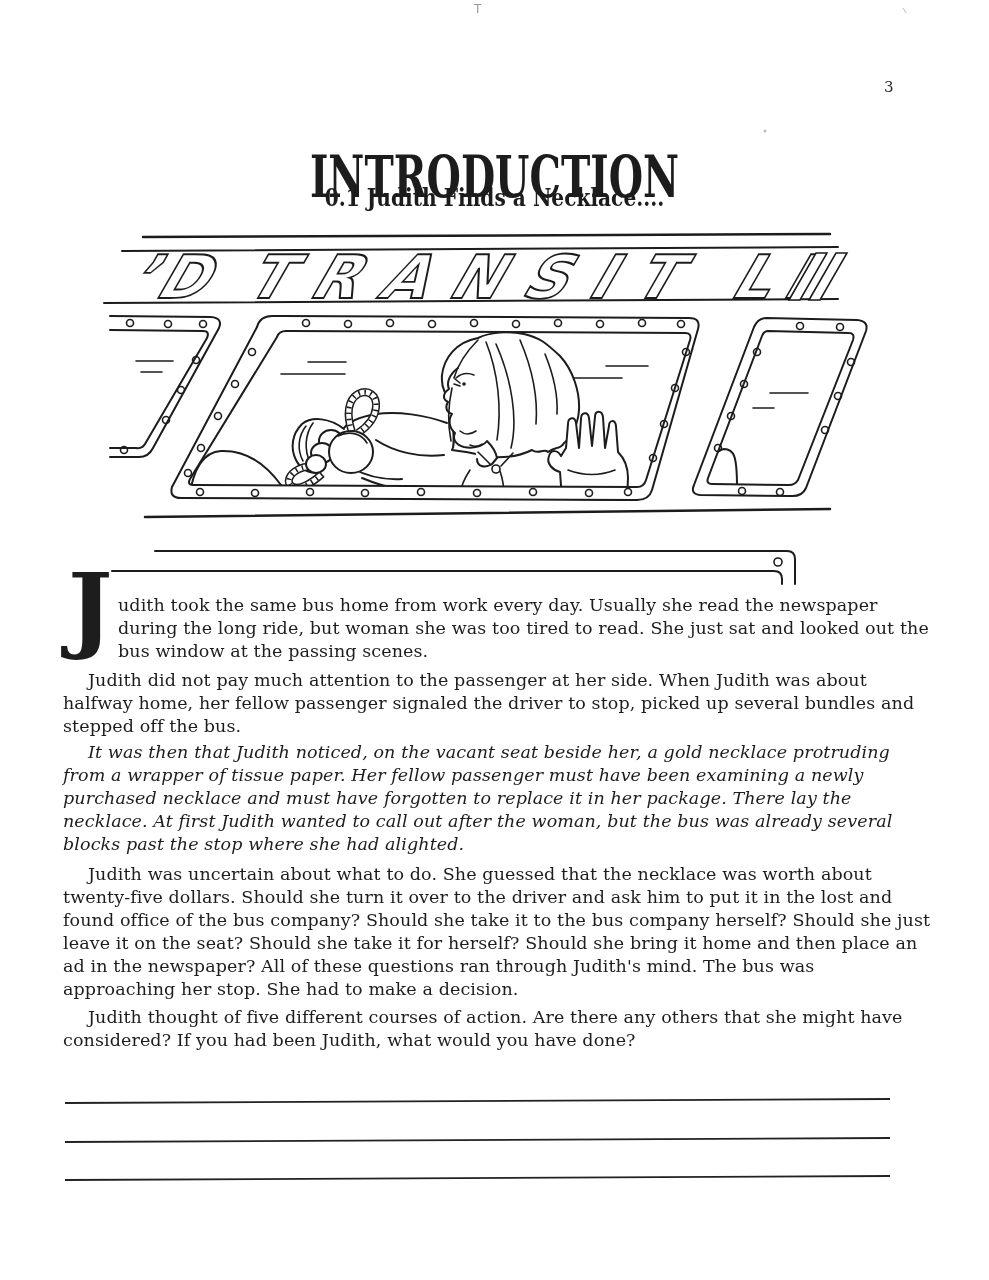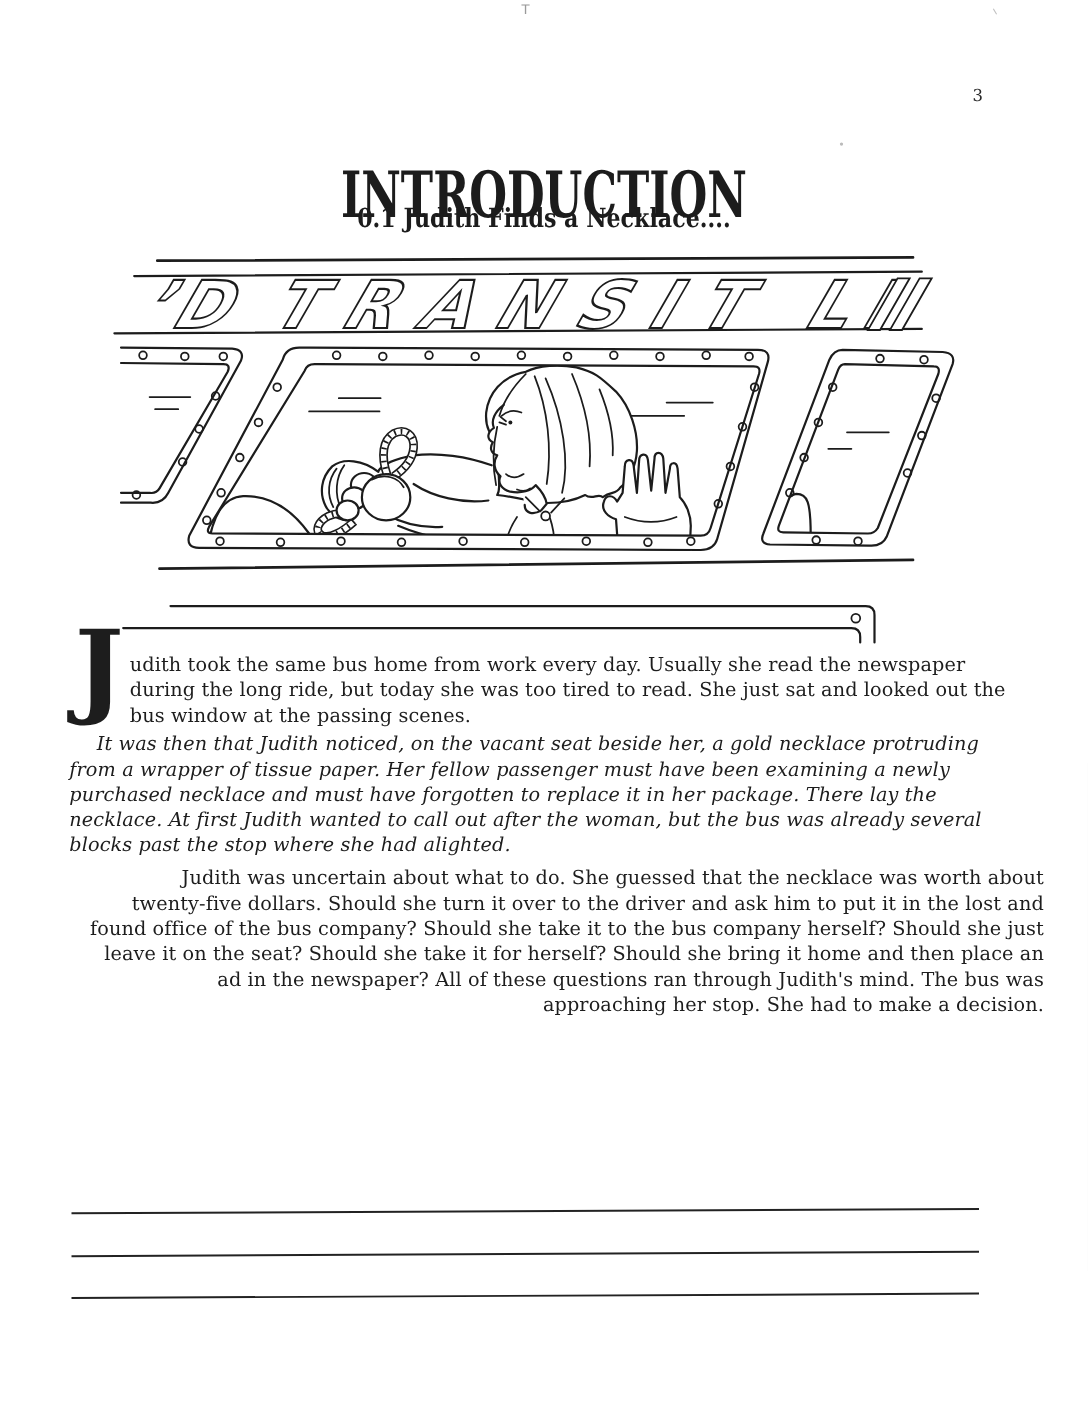"udith took the same bus" span { text: today -> woman }
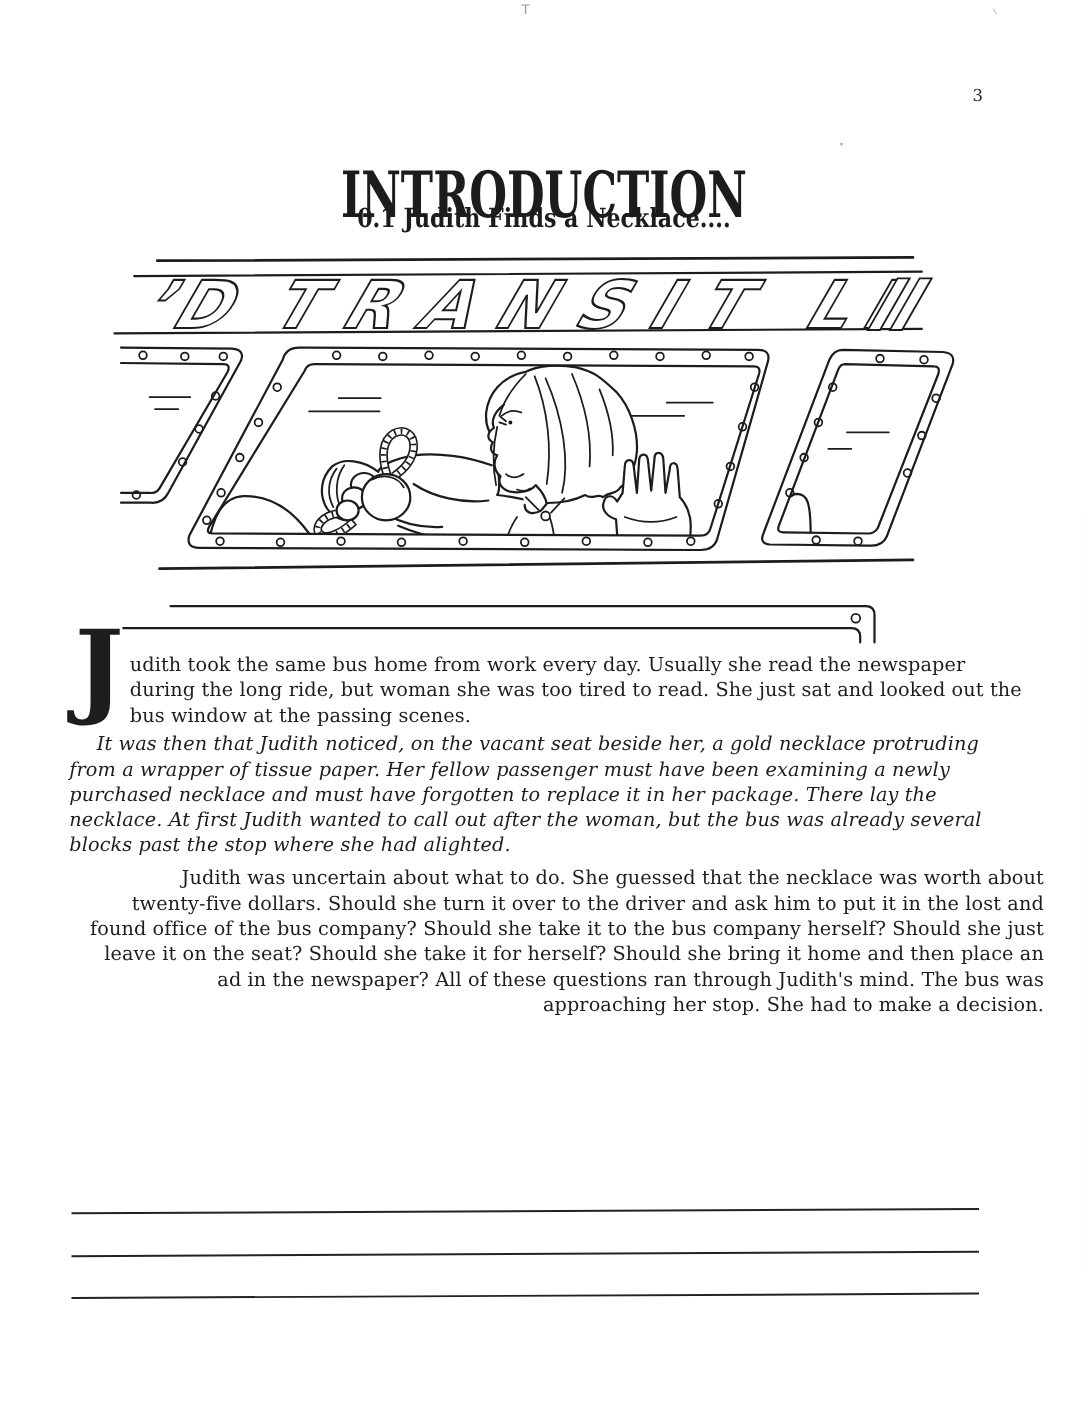"Judith did not pay much" p.indent { html: none -> <p>Judith did not pay much attention to the passenger at her side. When Judith was about halfway home, her fellow passenger signaled the driver to stop, picked up several bundles and stepped off the bus.</p> }
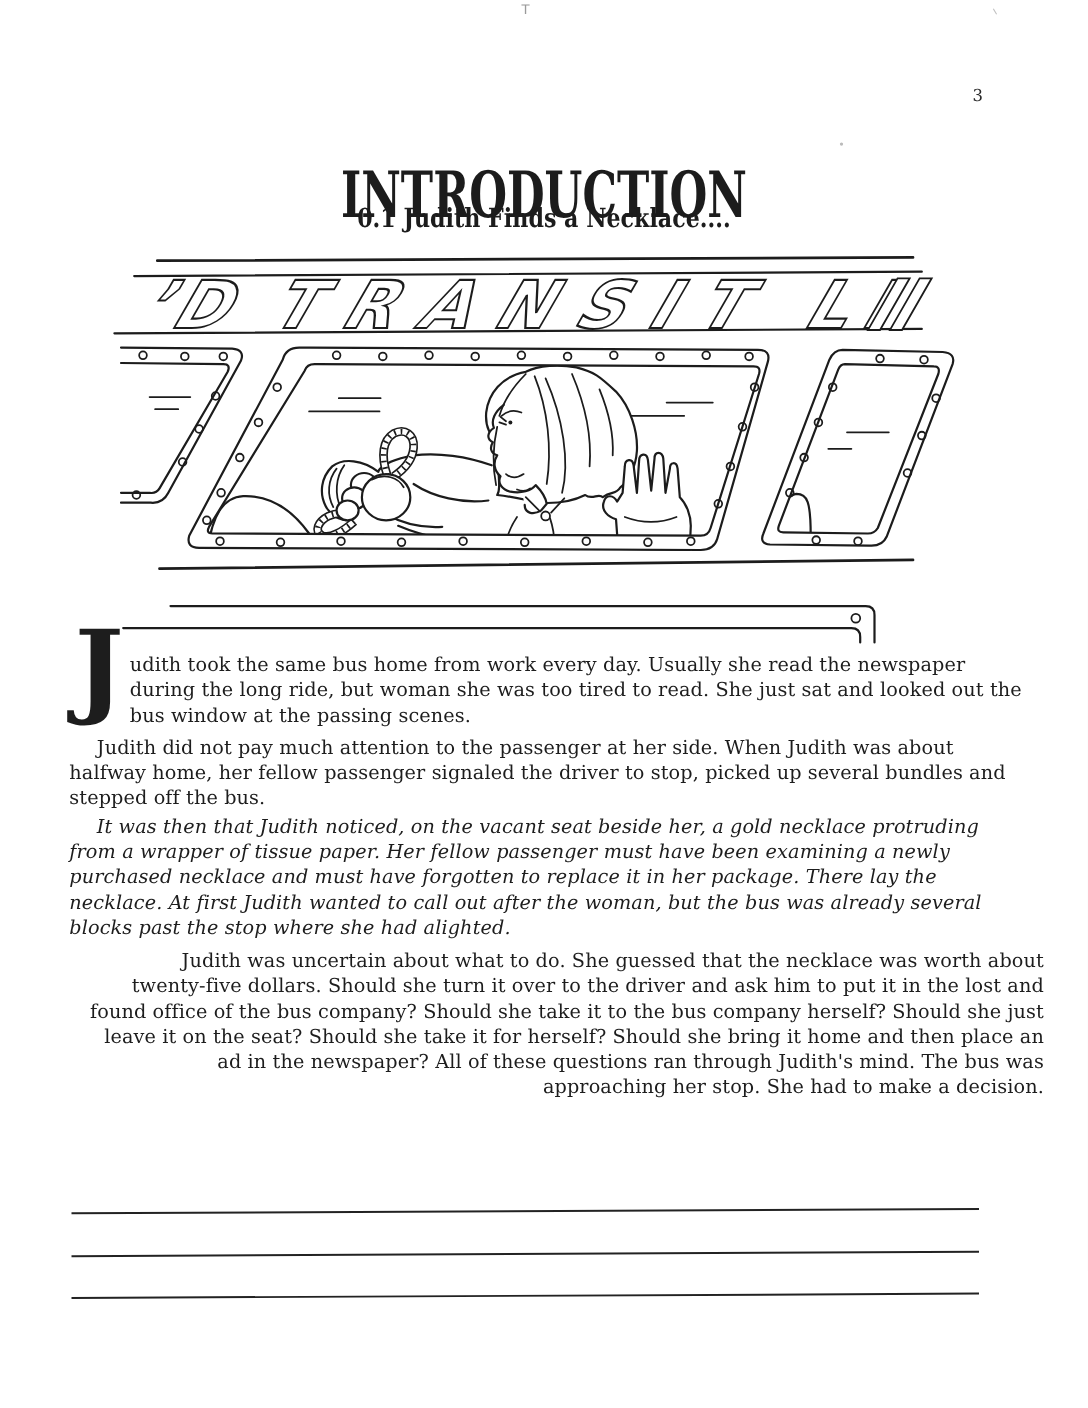"Judith was uncertain about what" .p4 { text-align: right -> none }
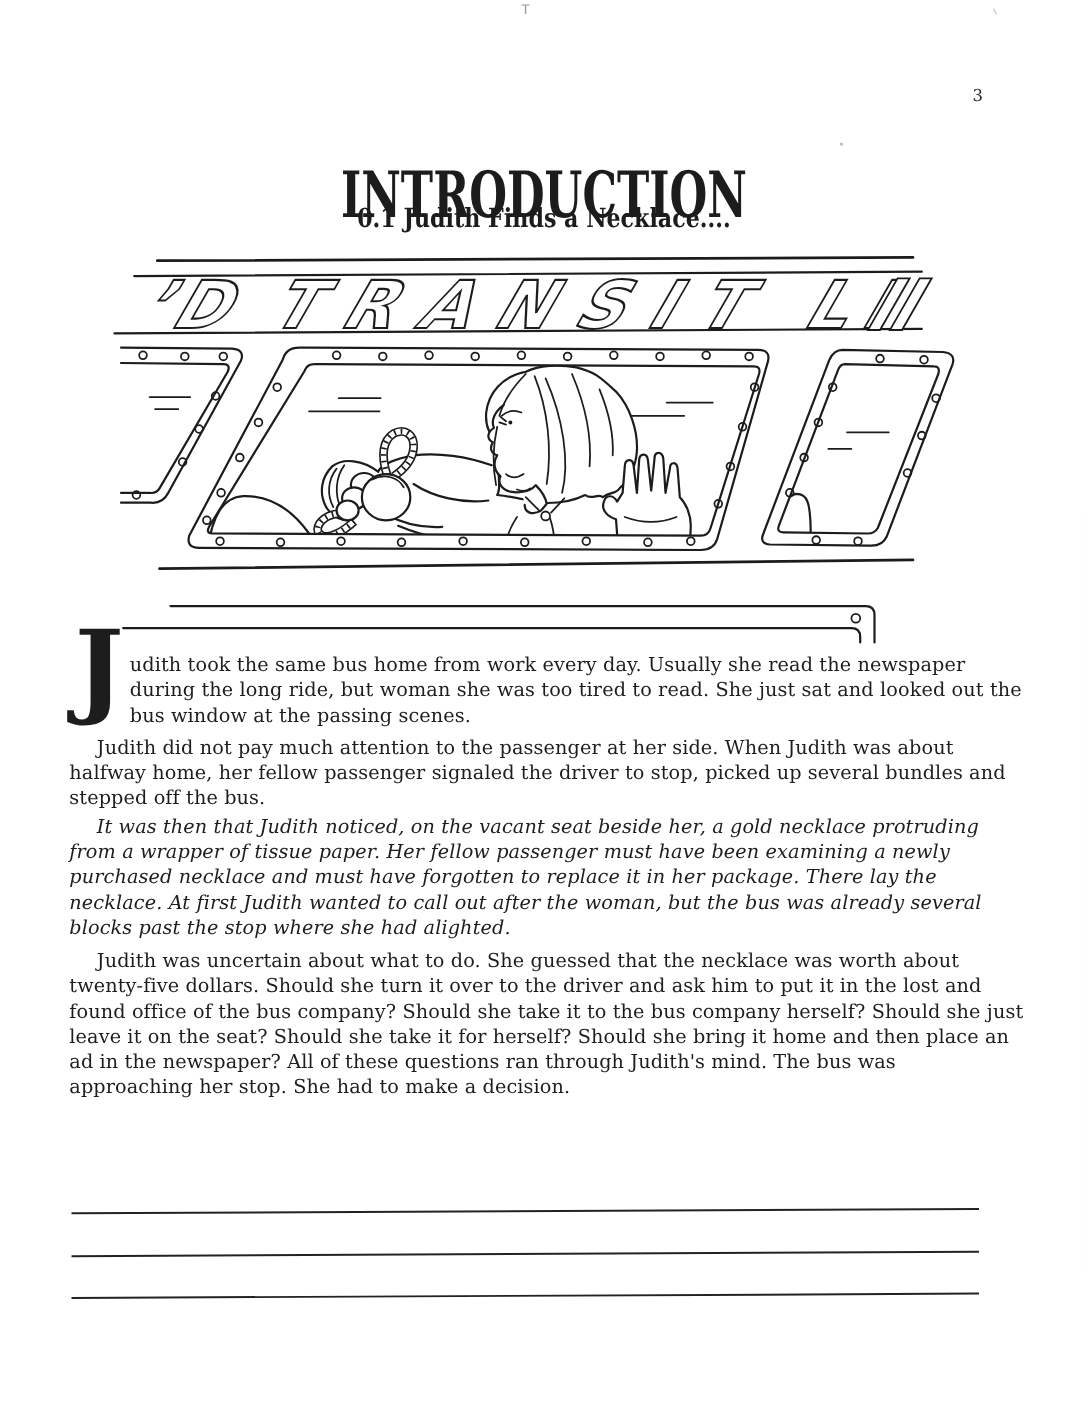"Judith thought of five different" p.indent { html: none -> <p>Judith thought of five different courses of action. Are there any others that she might have considered? If you had been Judith, what would you have done?</p> }
